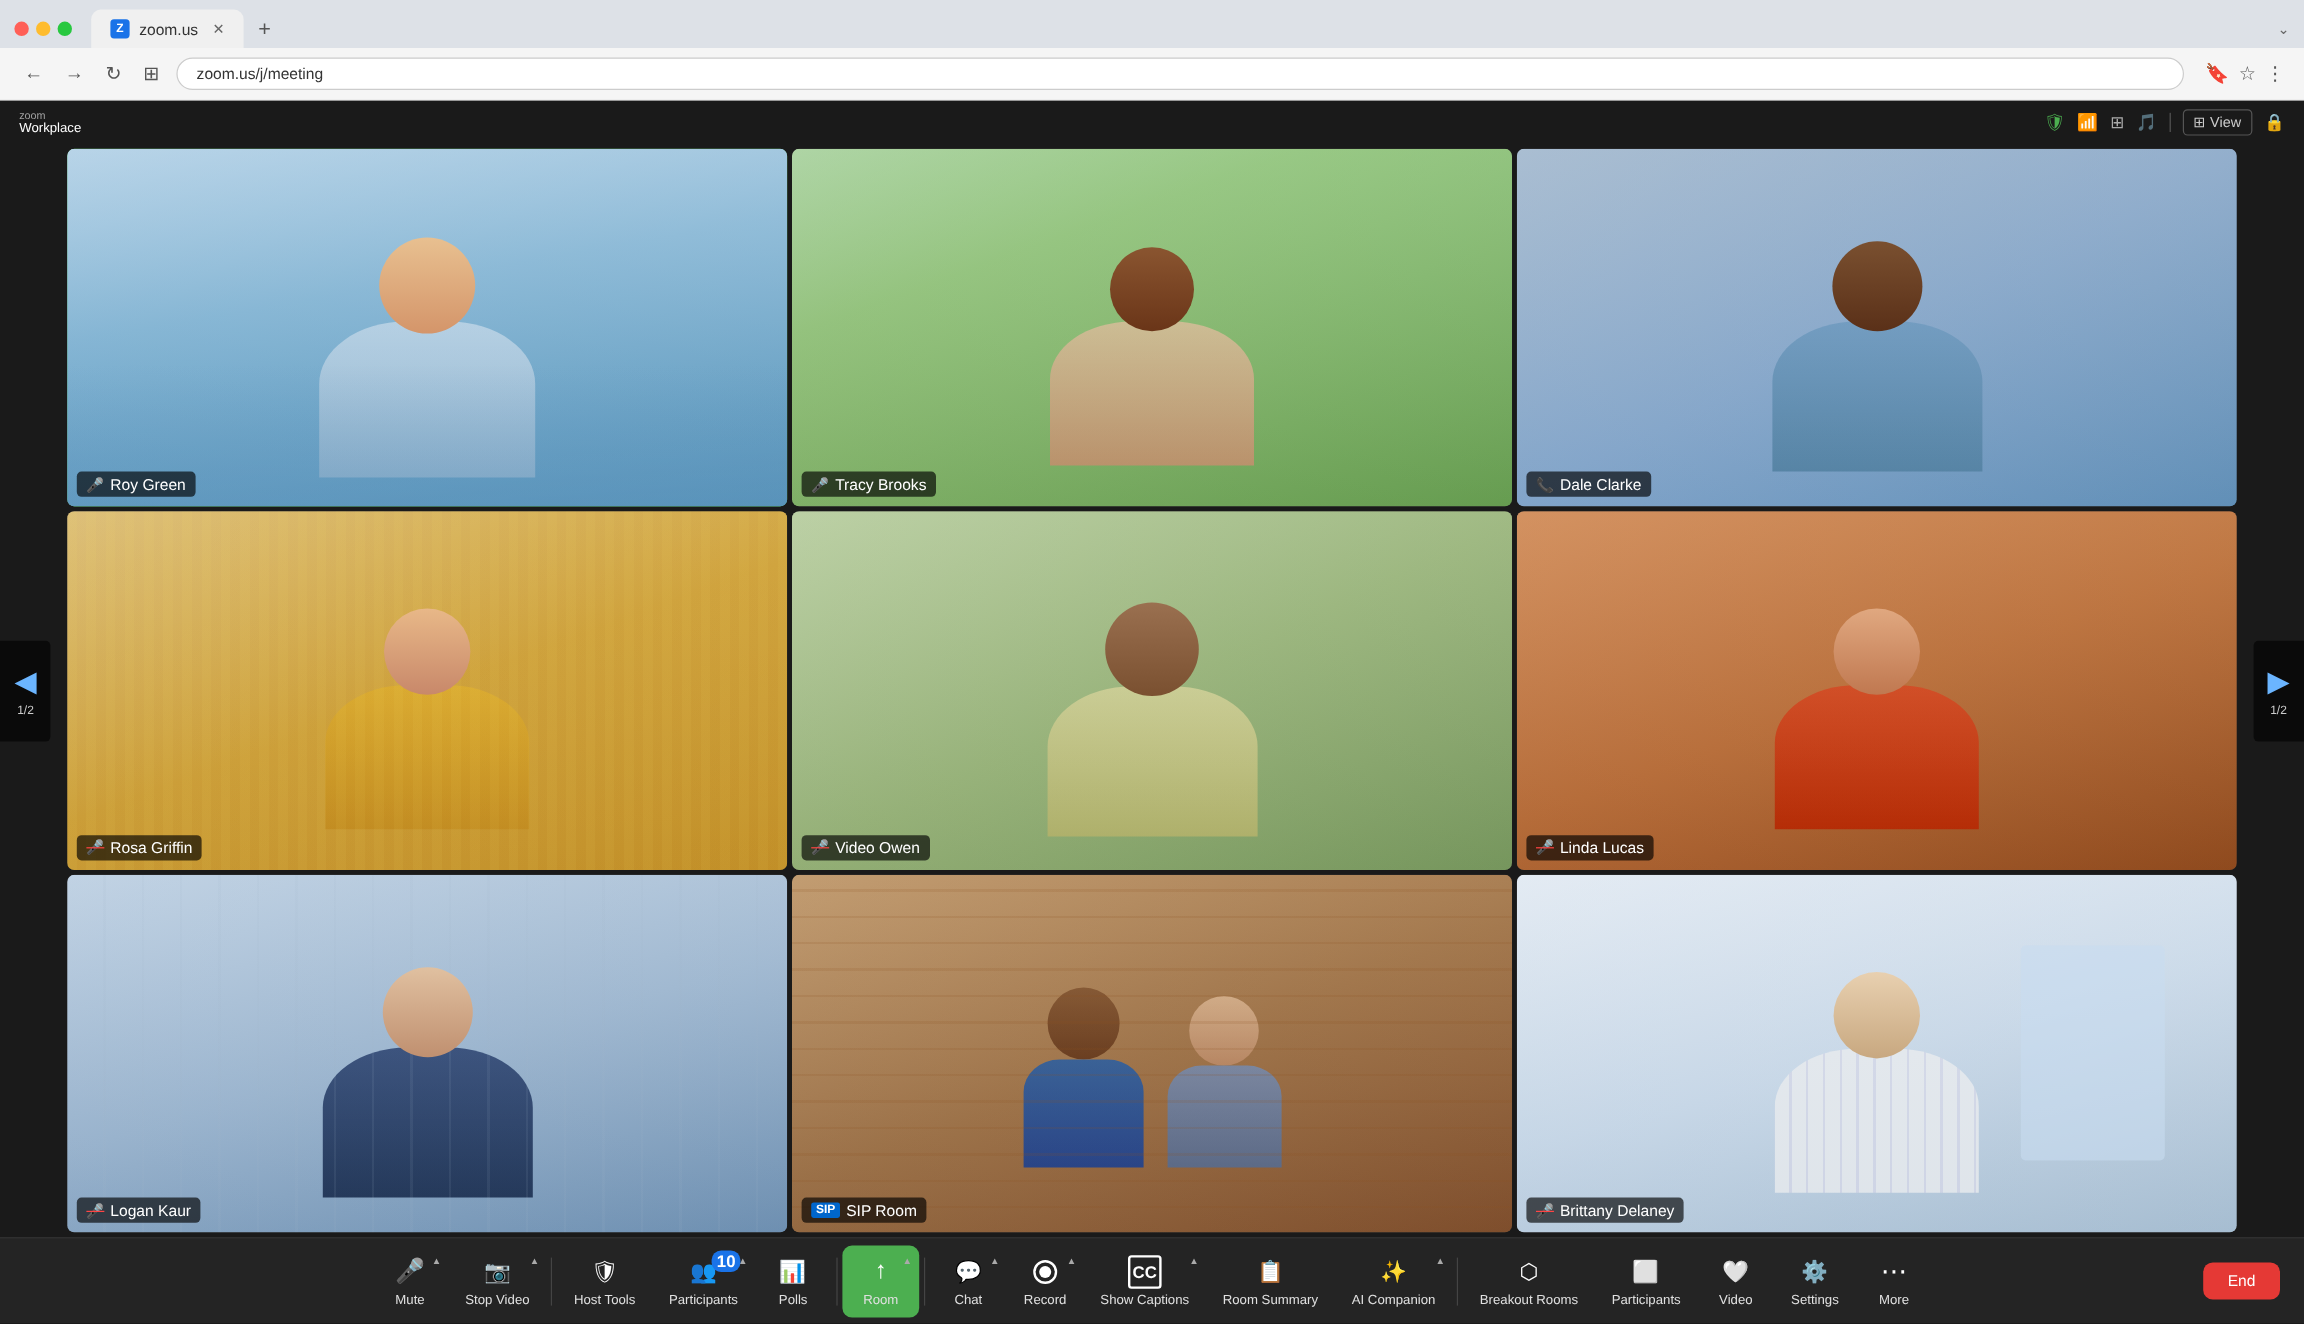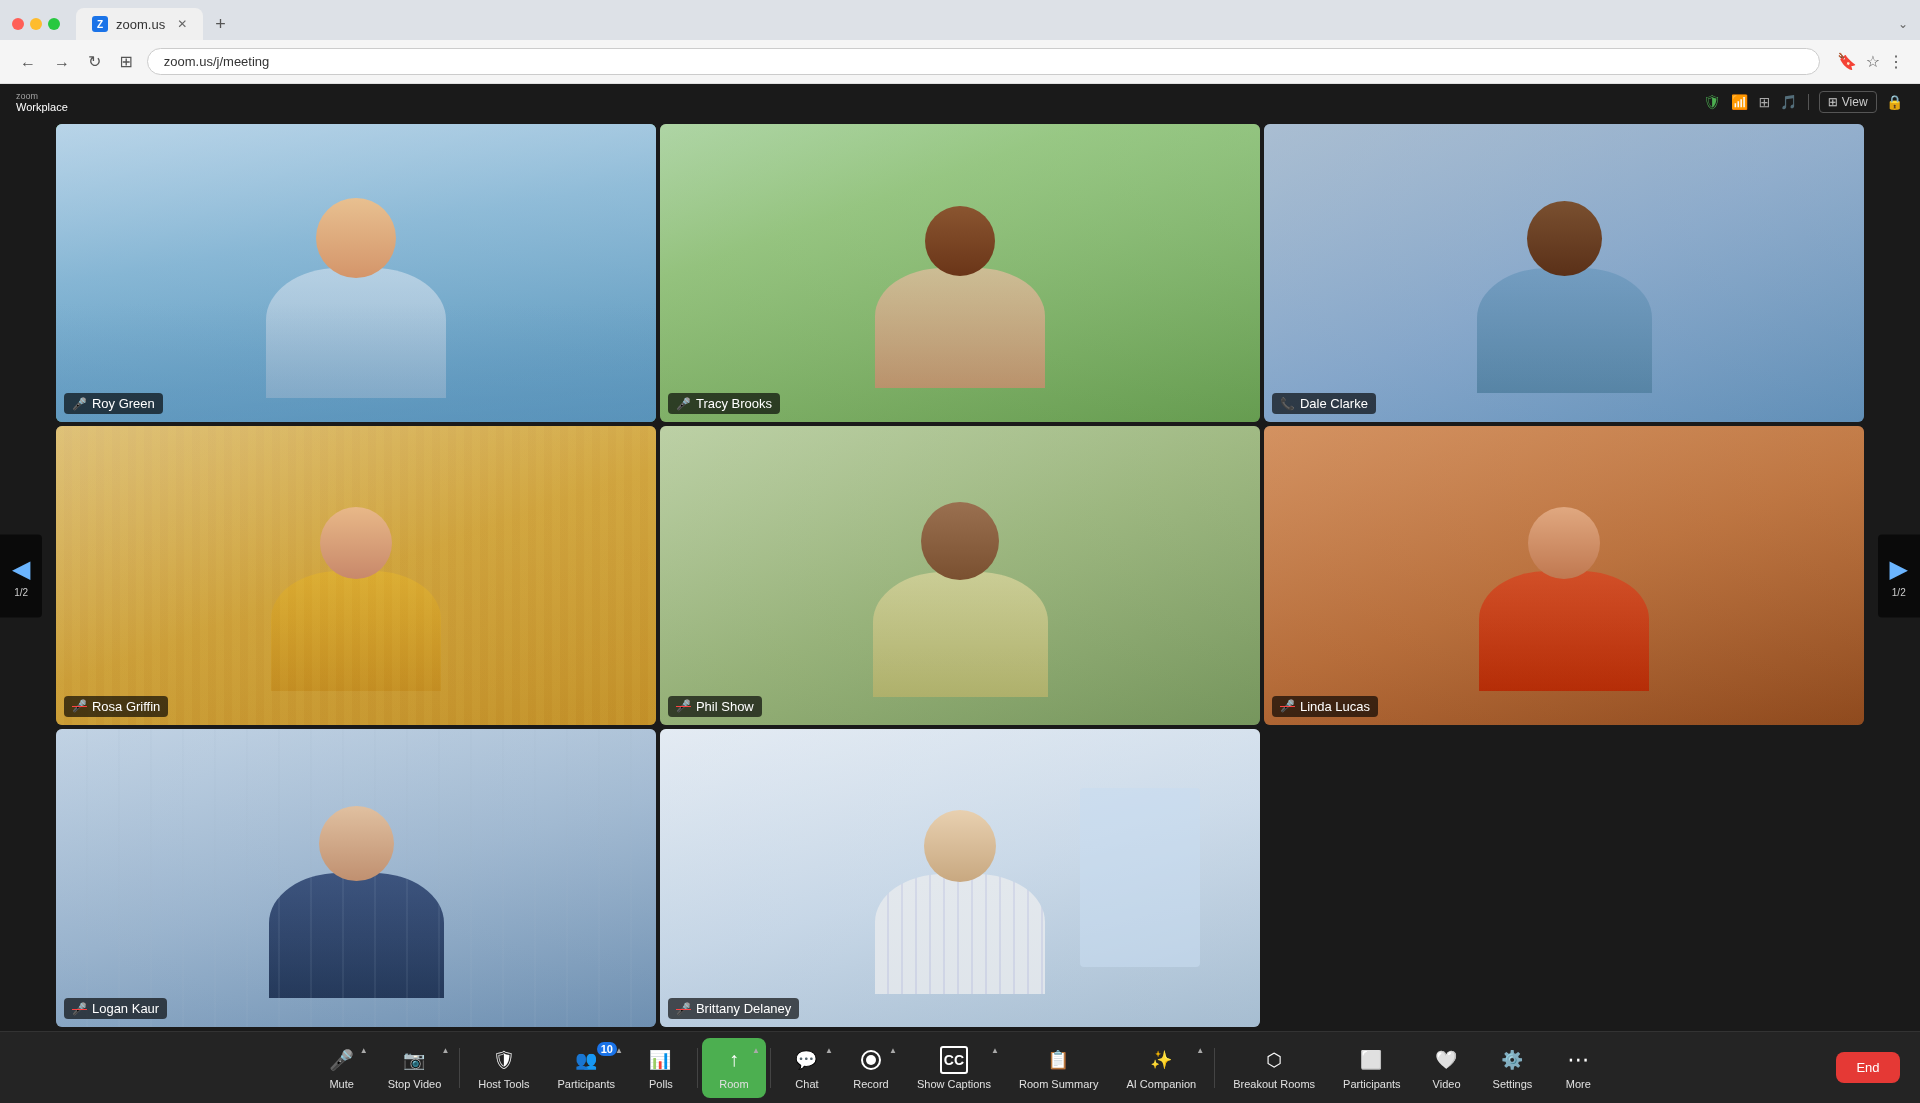"Phil Show" span { text: Phil Show -> Video Owen }
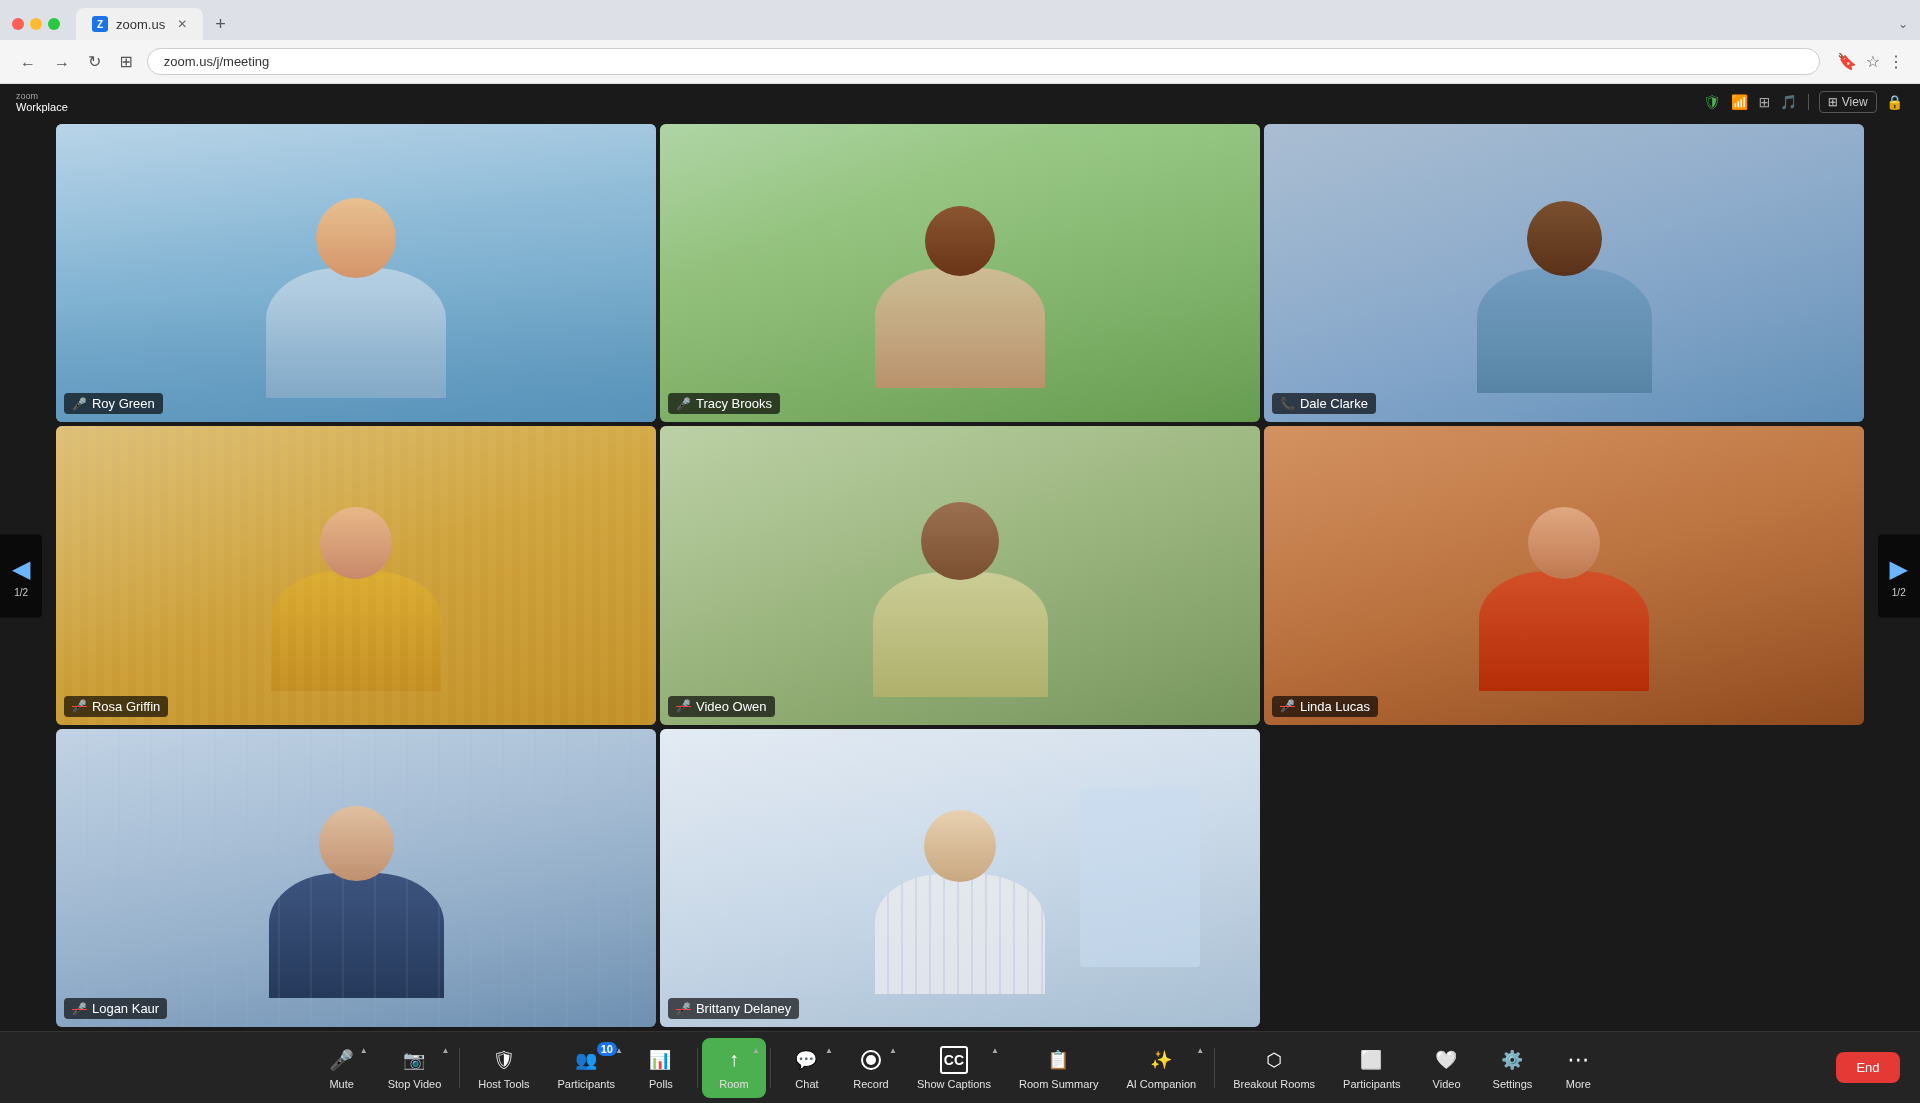"SIP" div.video-cell { html: none -> <div> <div> <div> <div> <div> <div></div> <div></div> </div> <div> <div></div> <div></div> </div> </div> </div> <div></div> <div></div> </div> <div> <span>SIP</span> <span>SIP Room</span> </div> </div> }
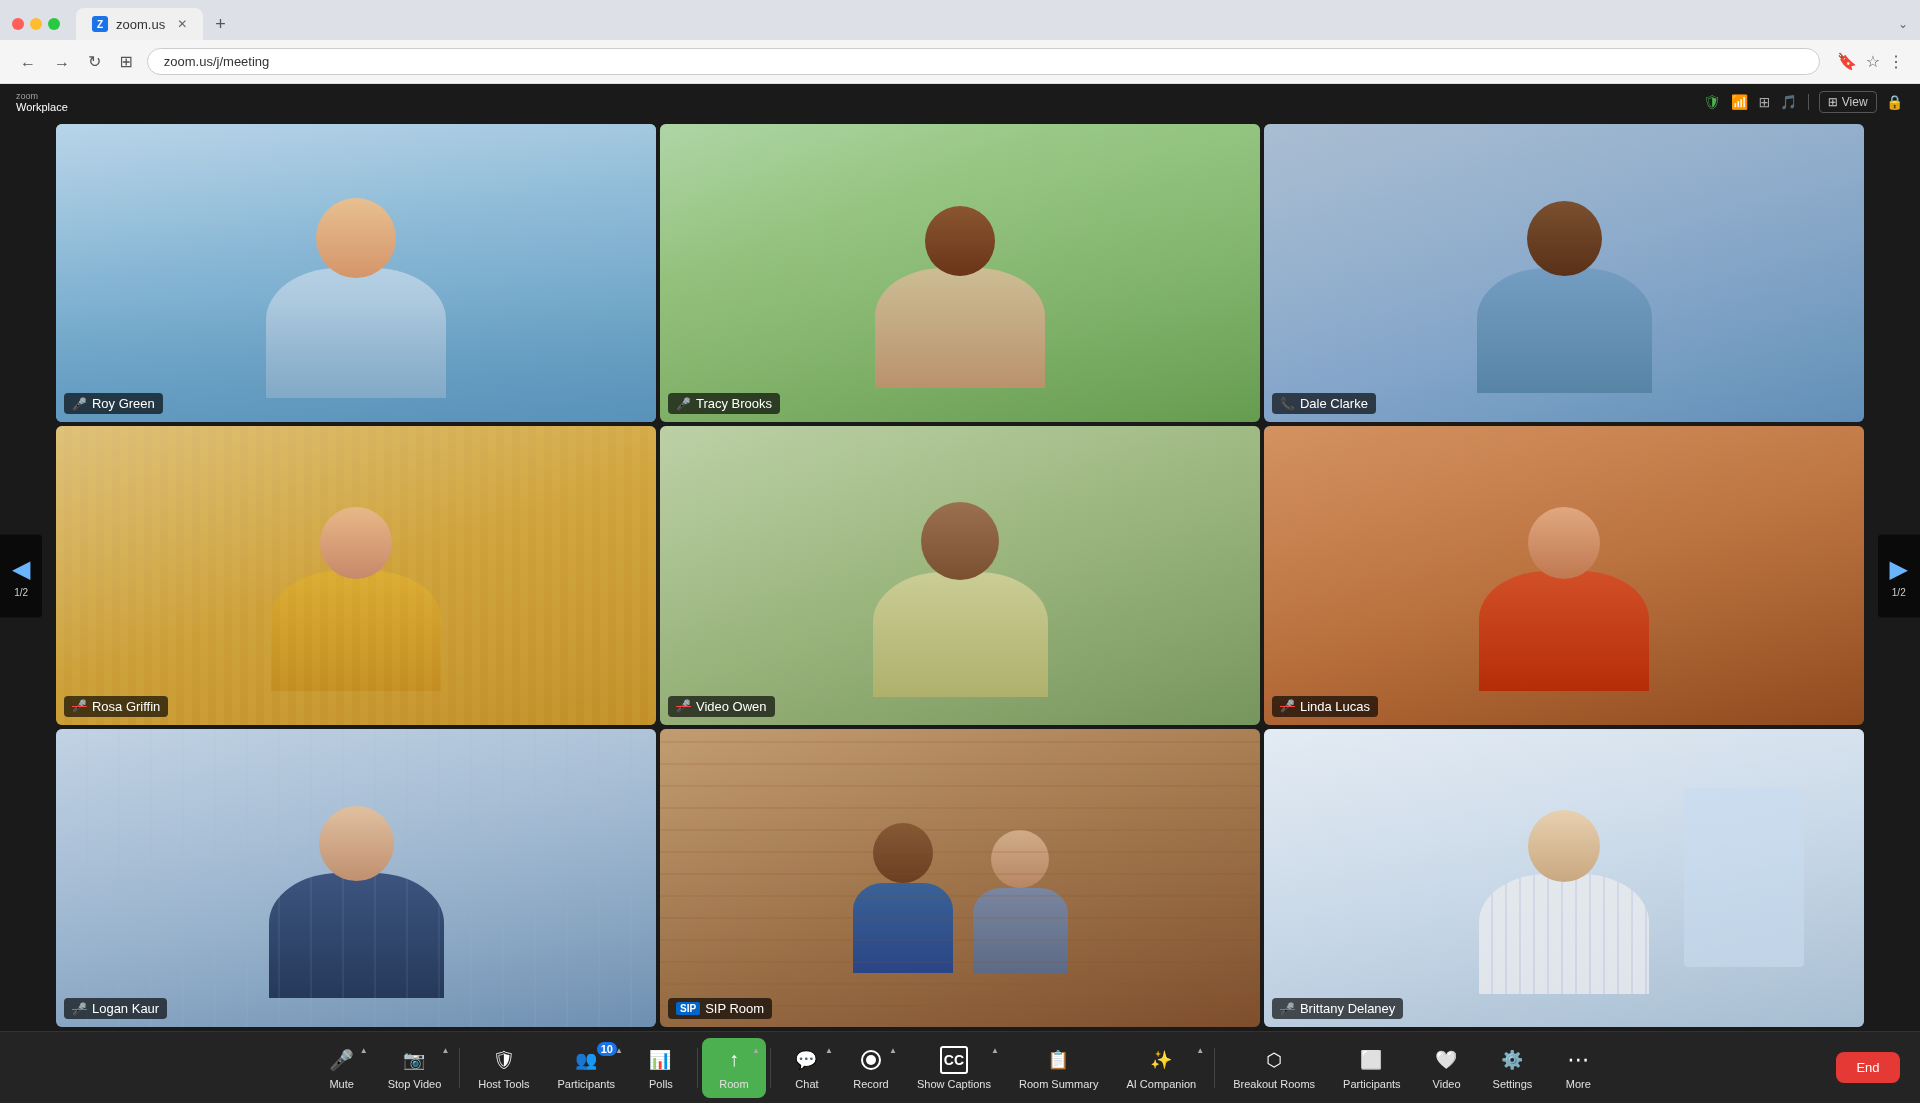"10" .badge { font-size: 11px -> 14px }
